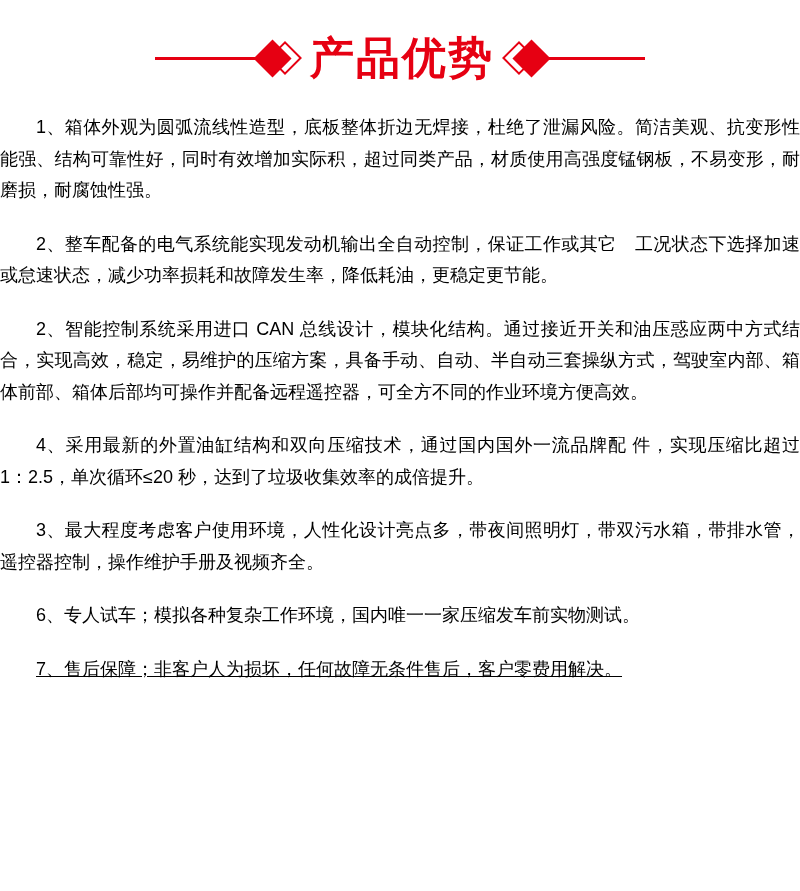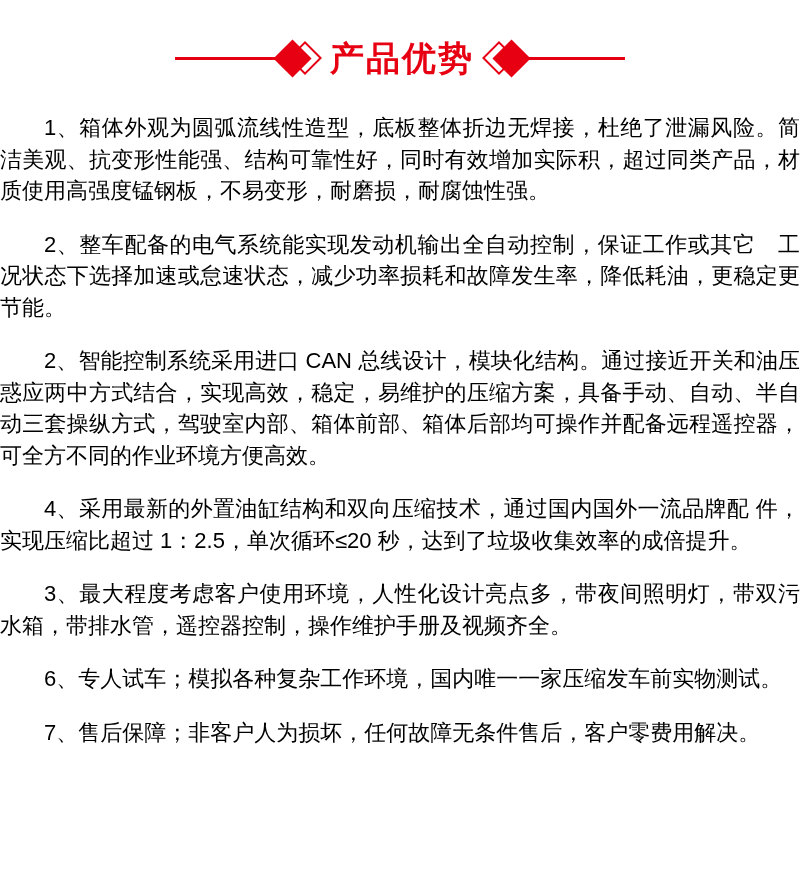"产品优势" .title { font-size: 34px -> 44px }
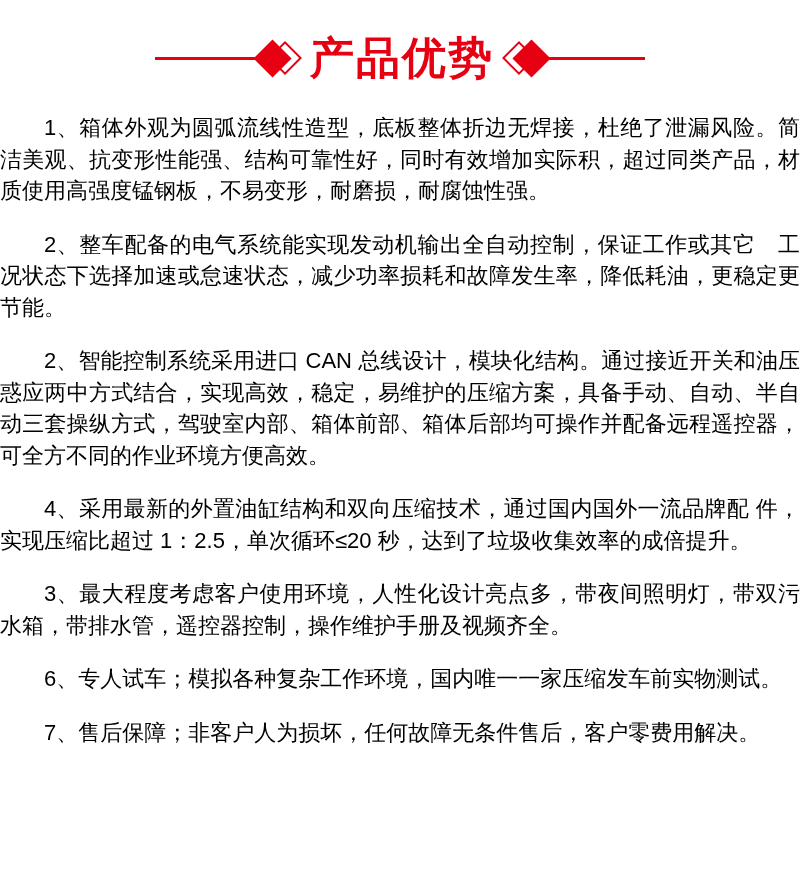"1、箱体外观为圆弧流线性造型，底板整体折边无焊接，杜绝了泄漏风险。简洁美观、抗变" .para { font-size: 22px -> 18px }
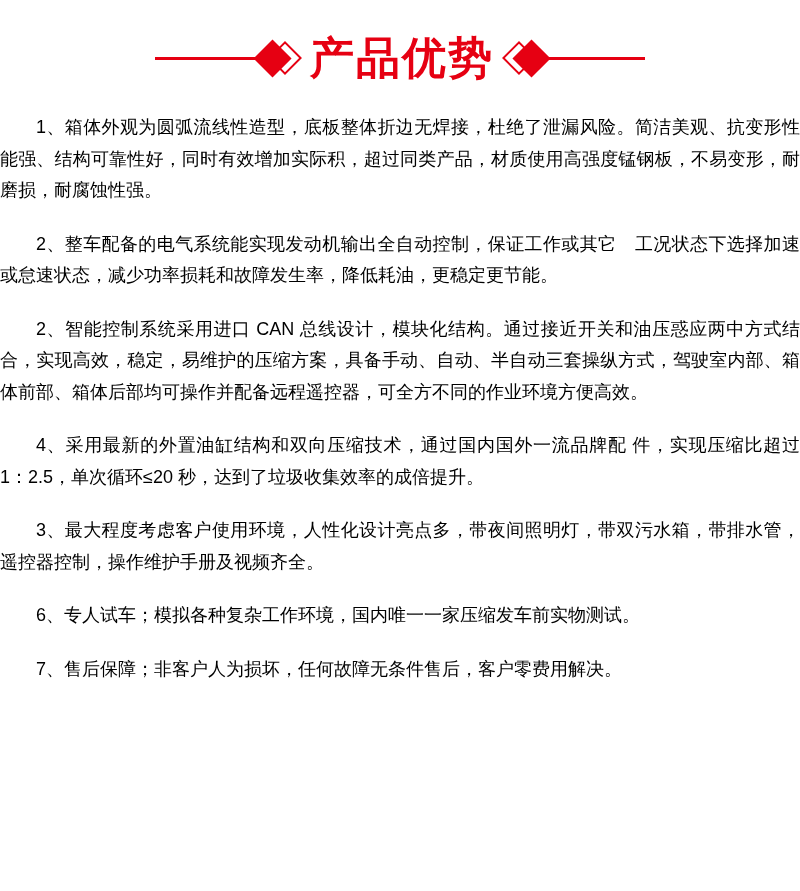"7、售后保障；非客户人为损坏，任何故障无条件售后，客户零费用解决。" .para:last-child { text-decoration: none -> underline }
